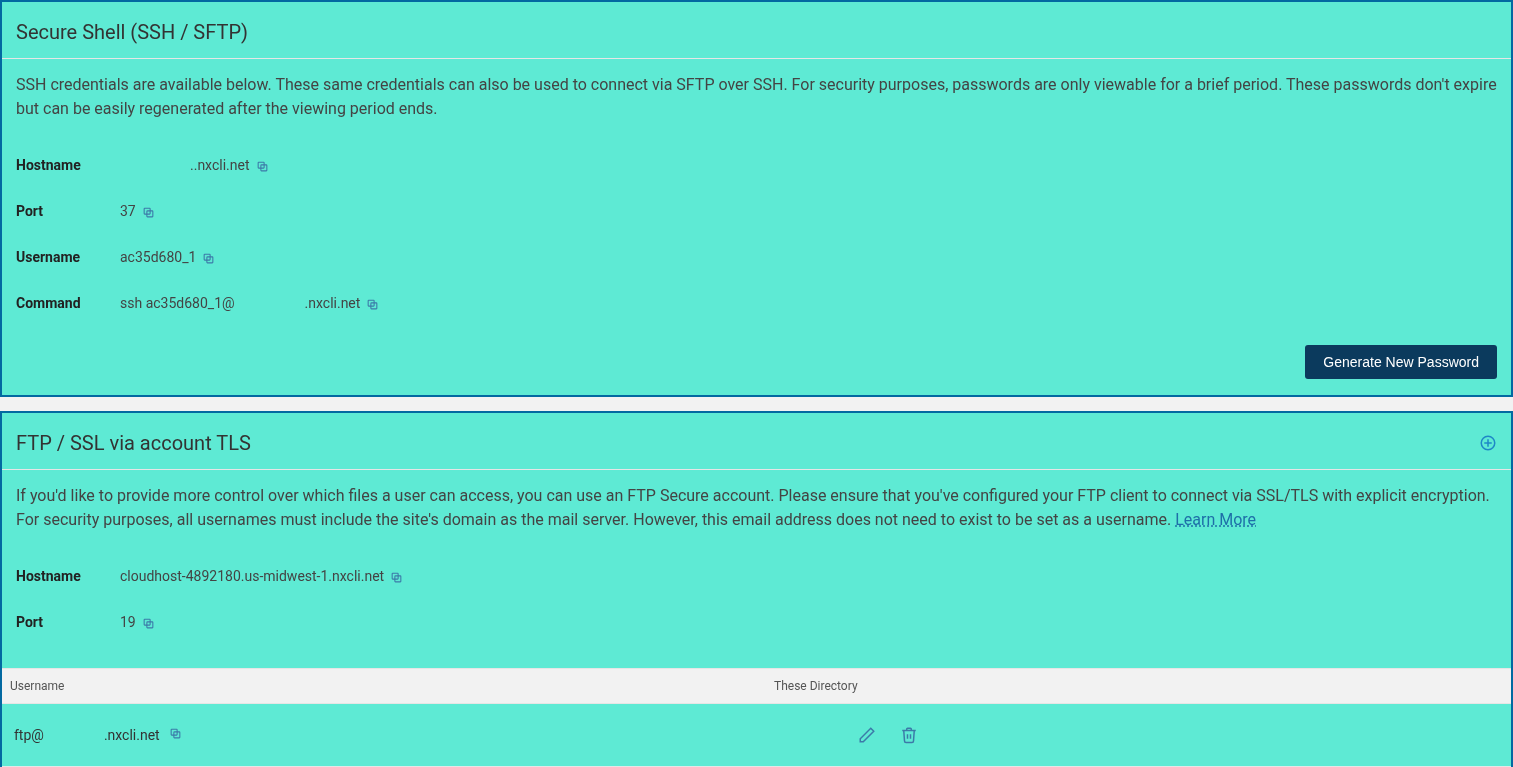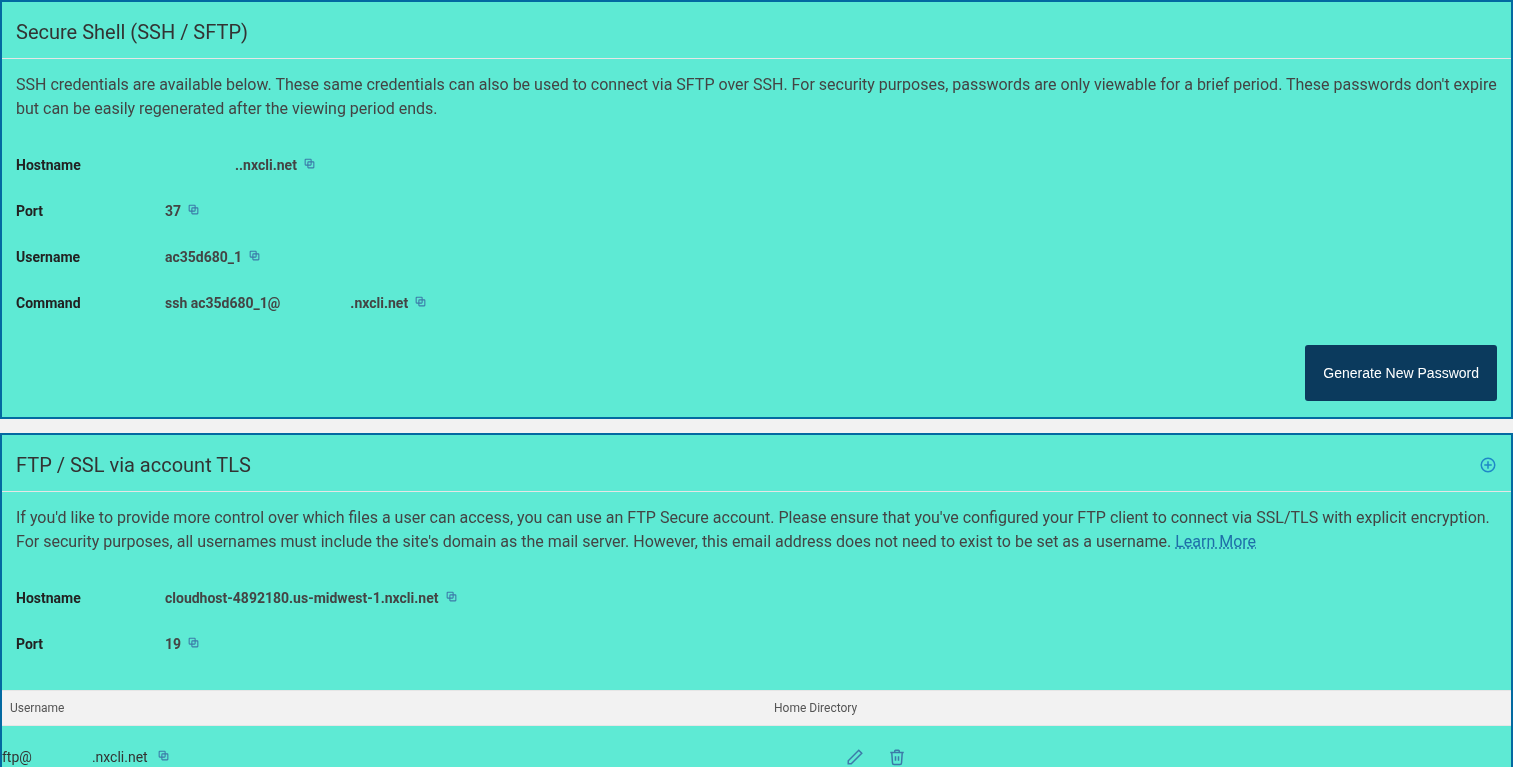"Hostname" .kv-row { gap: 45px -> none }
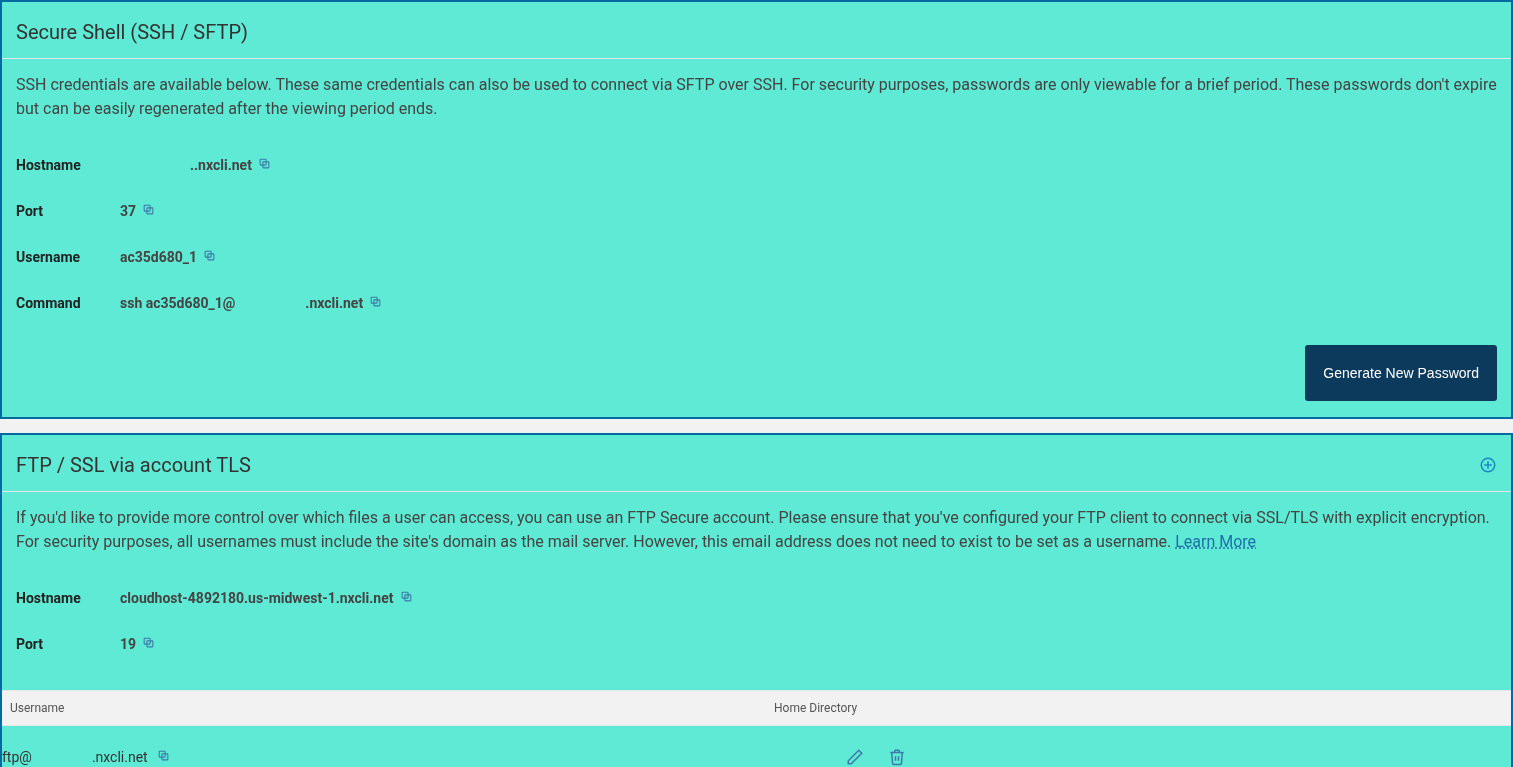"..nxcli.net" .kv-value { align-items: flex-start -> flex-end; font-weight: bold -> none }
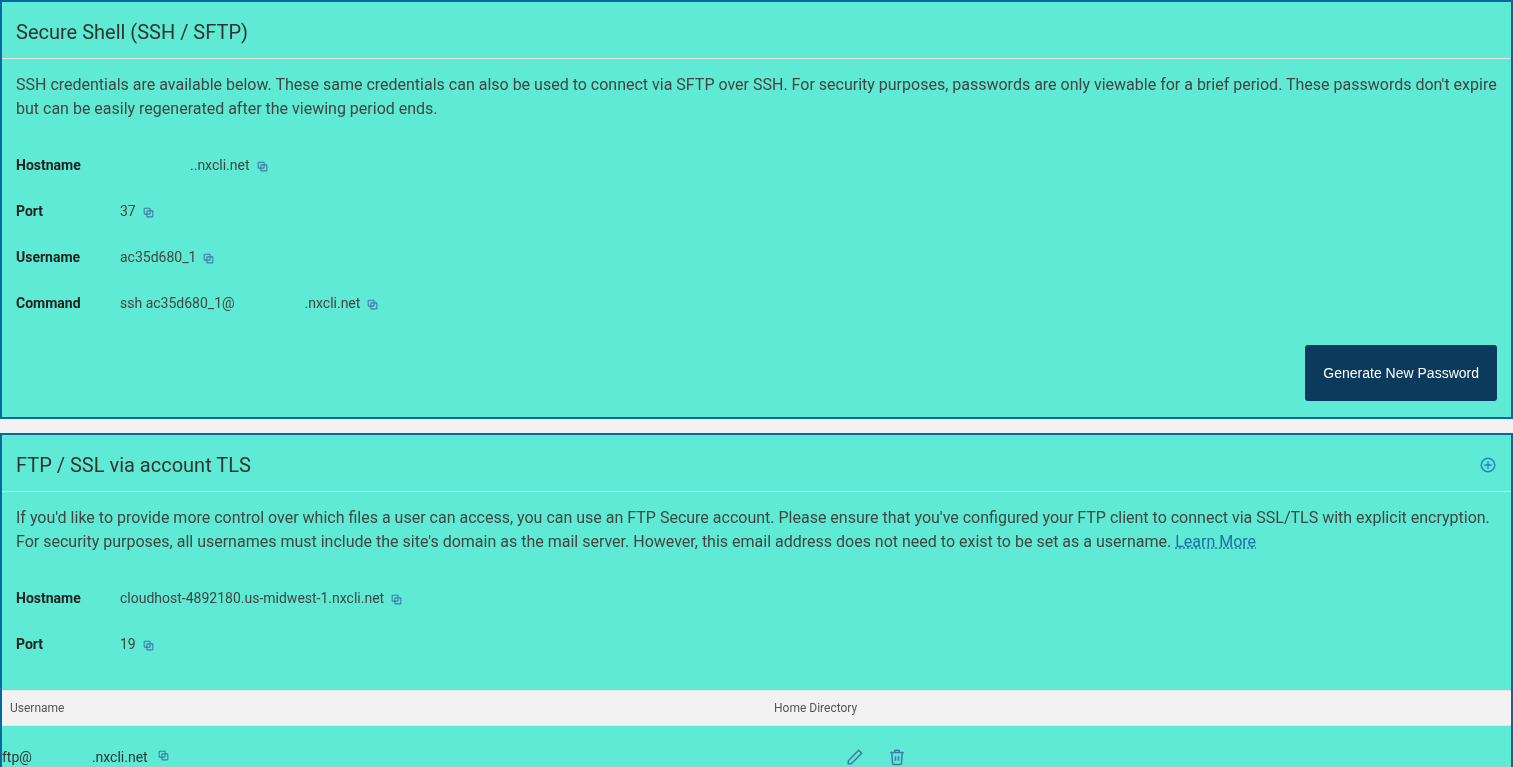"Generate New Password" .btn-primary { padding: 20px 18px -> 9px 18px }
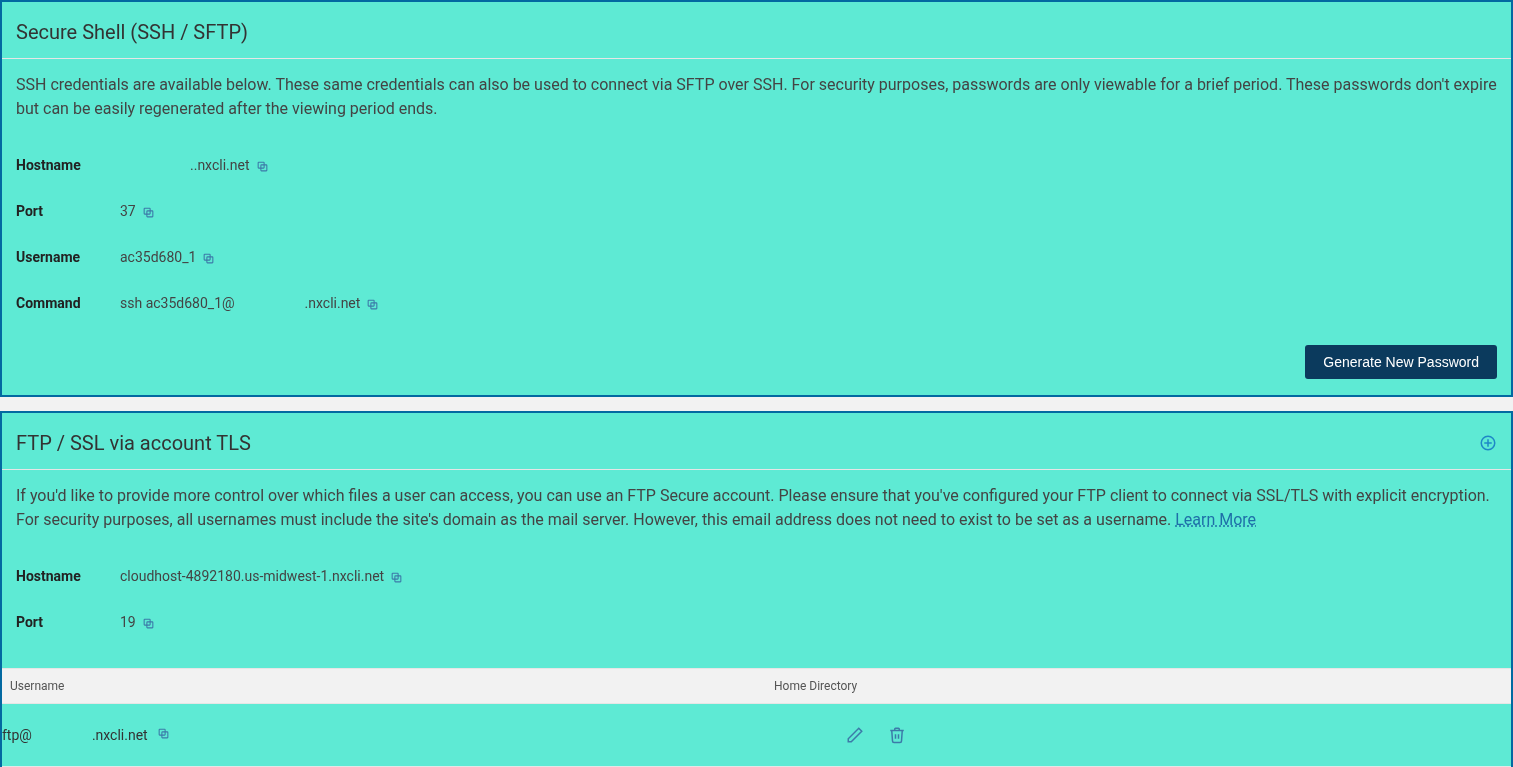"Home Directory" div.col-home { text: Home -> These }
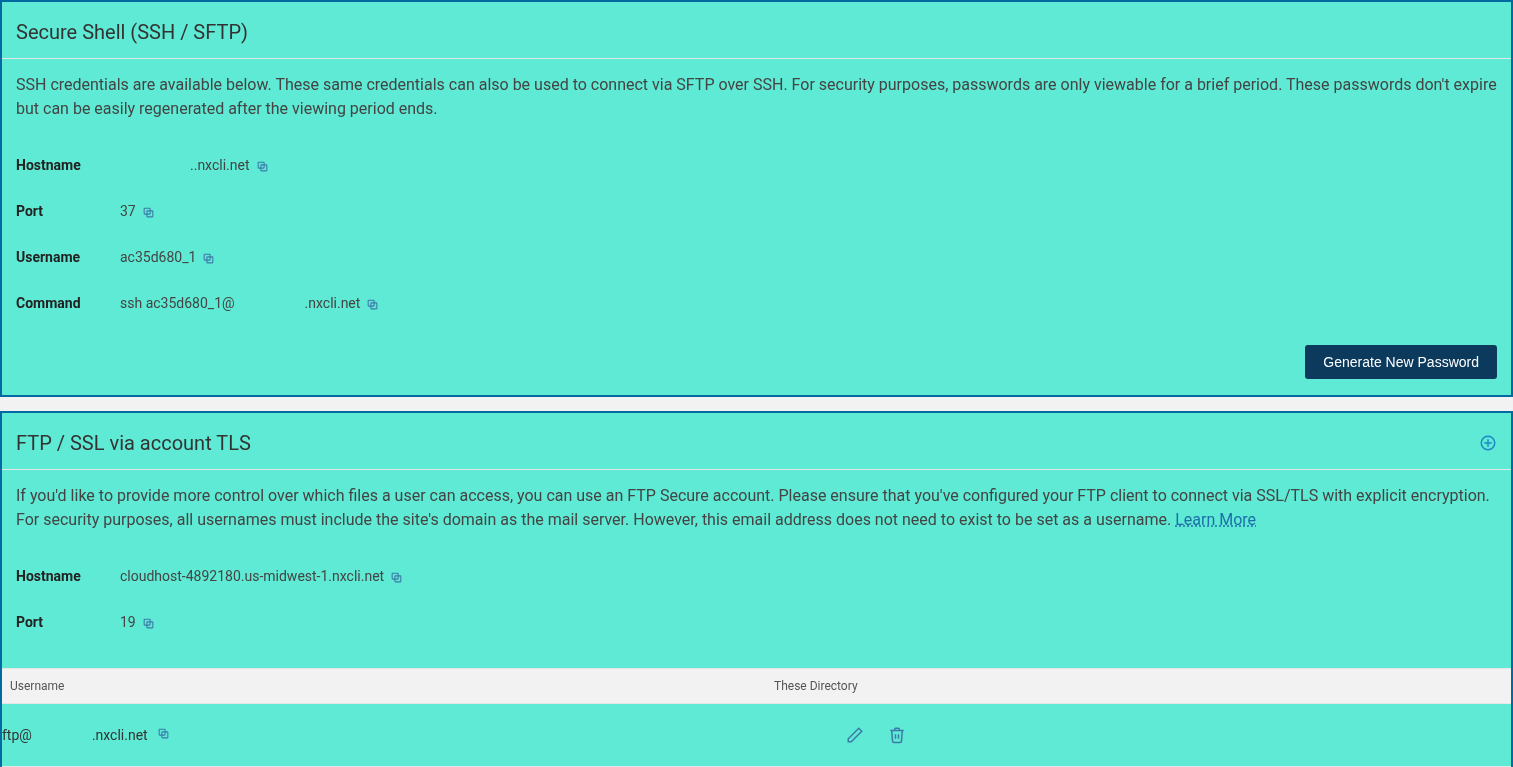"ftp@ .nxcli.net" .table-row { padding: 22px 0 -> 22px 12px }
